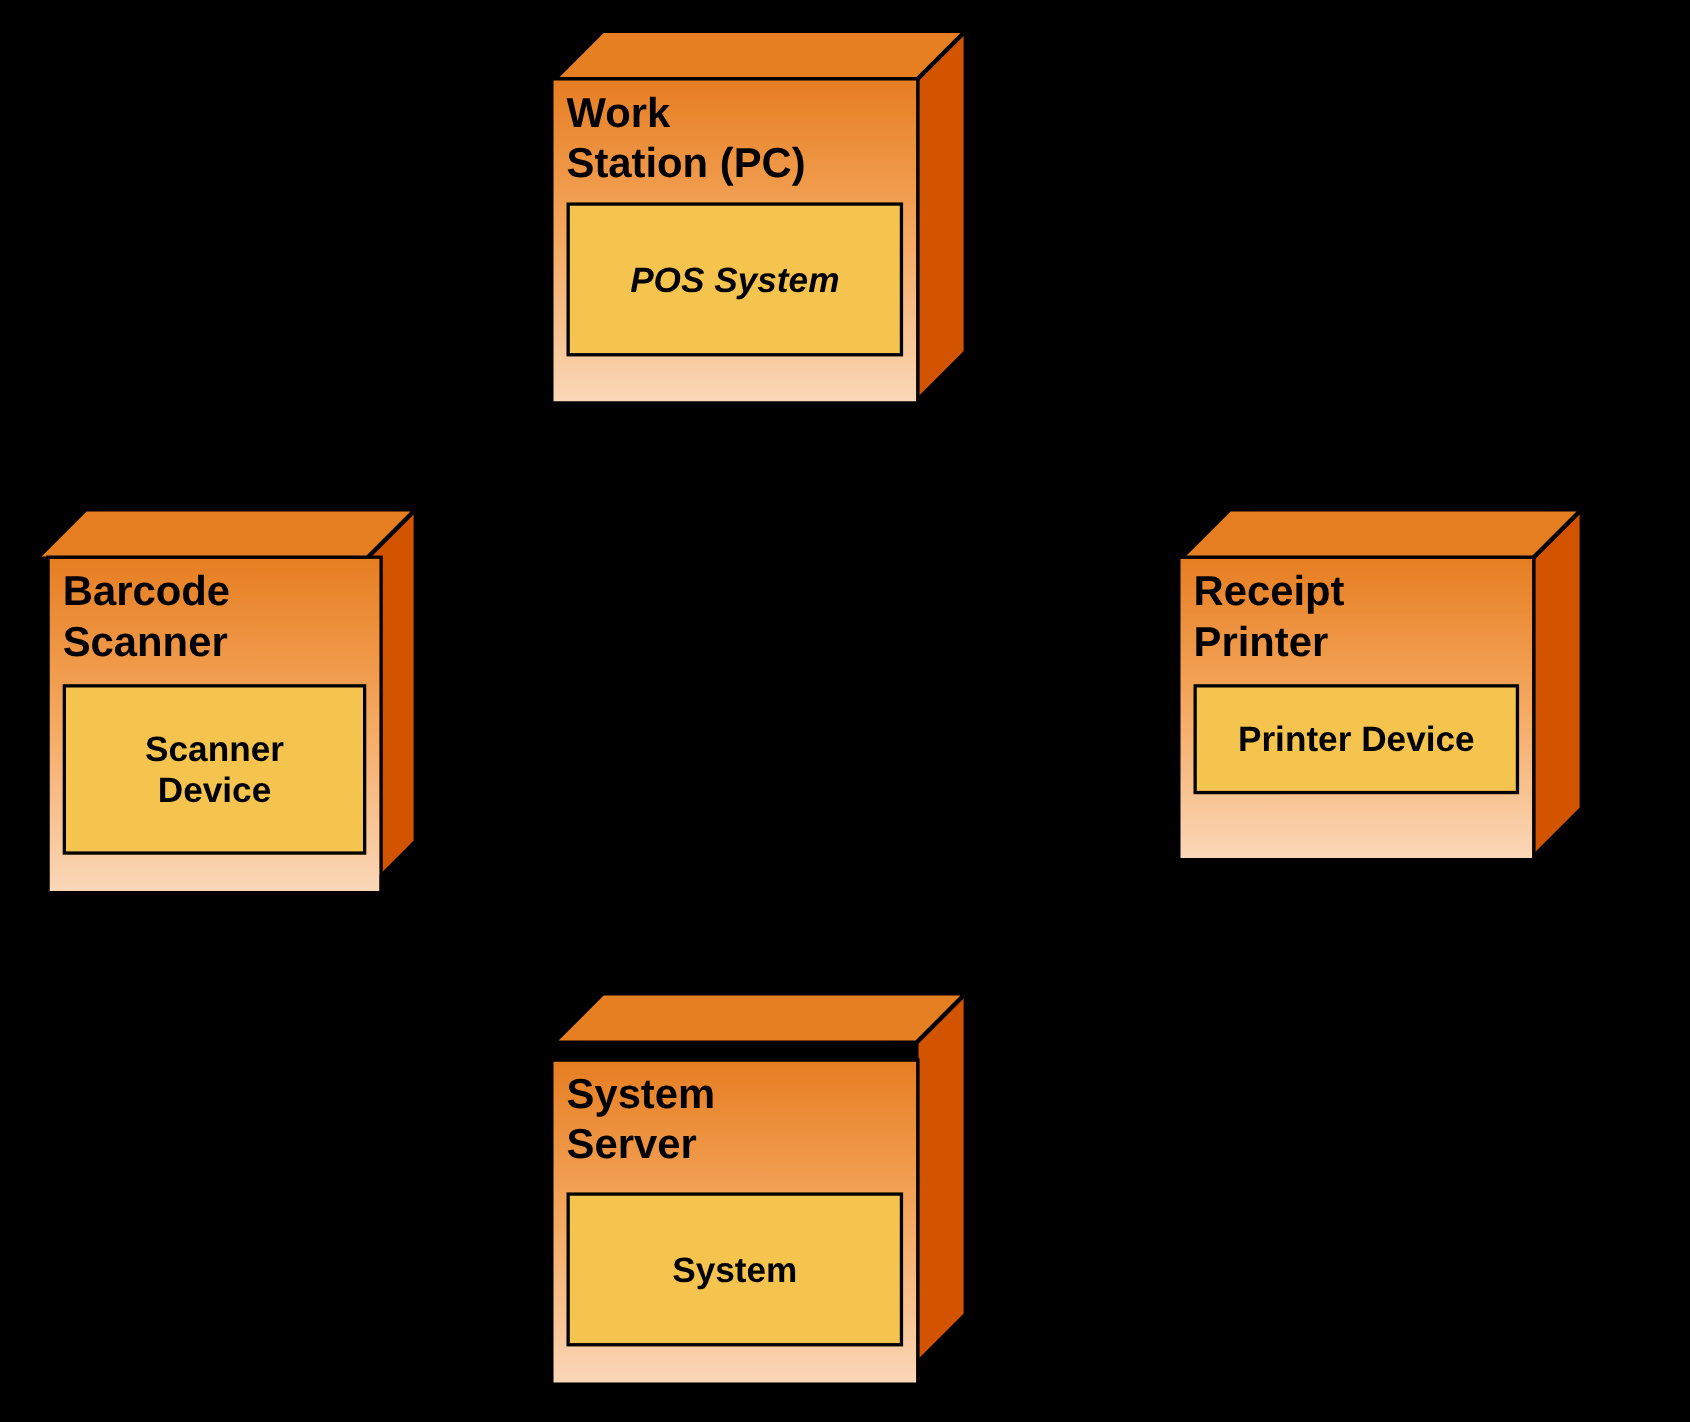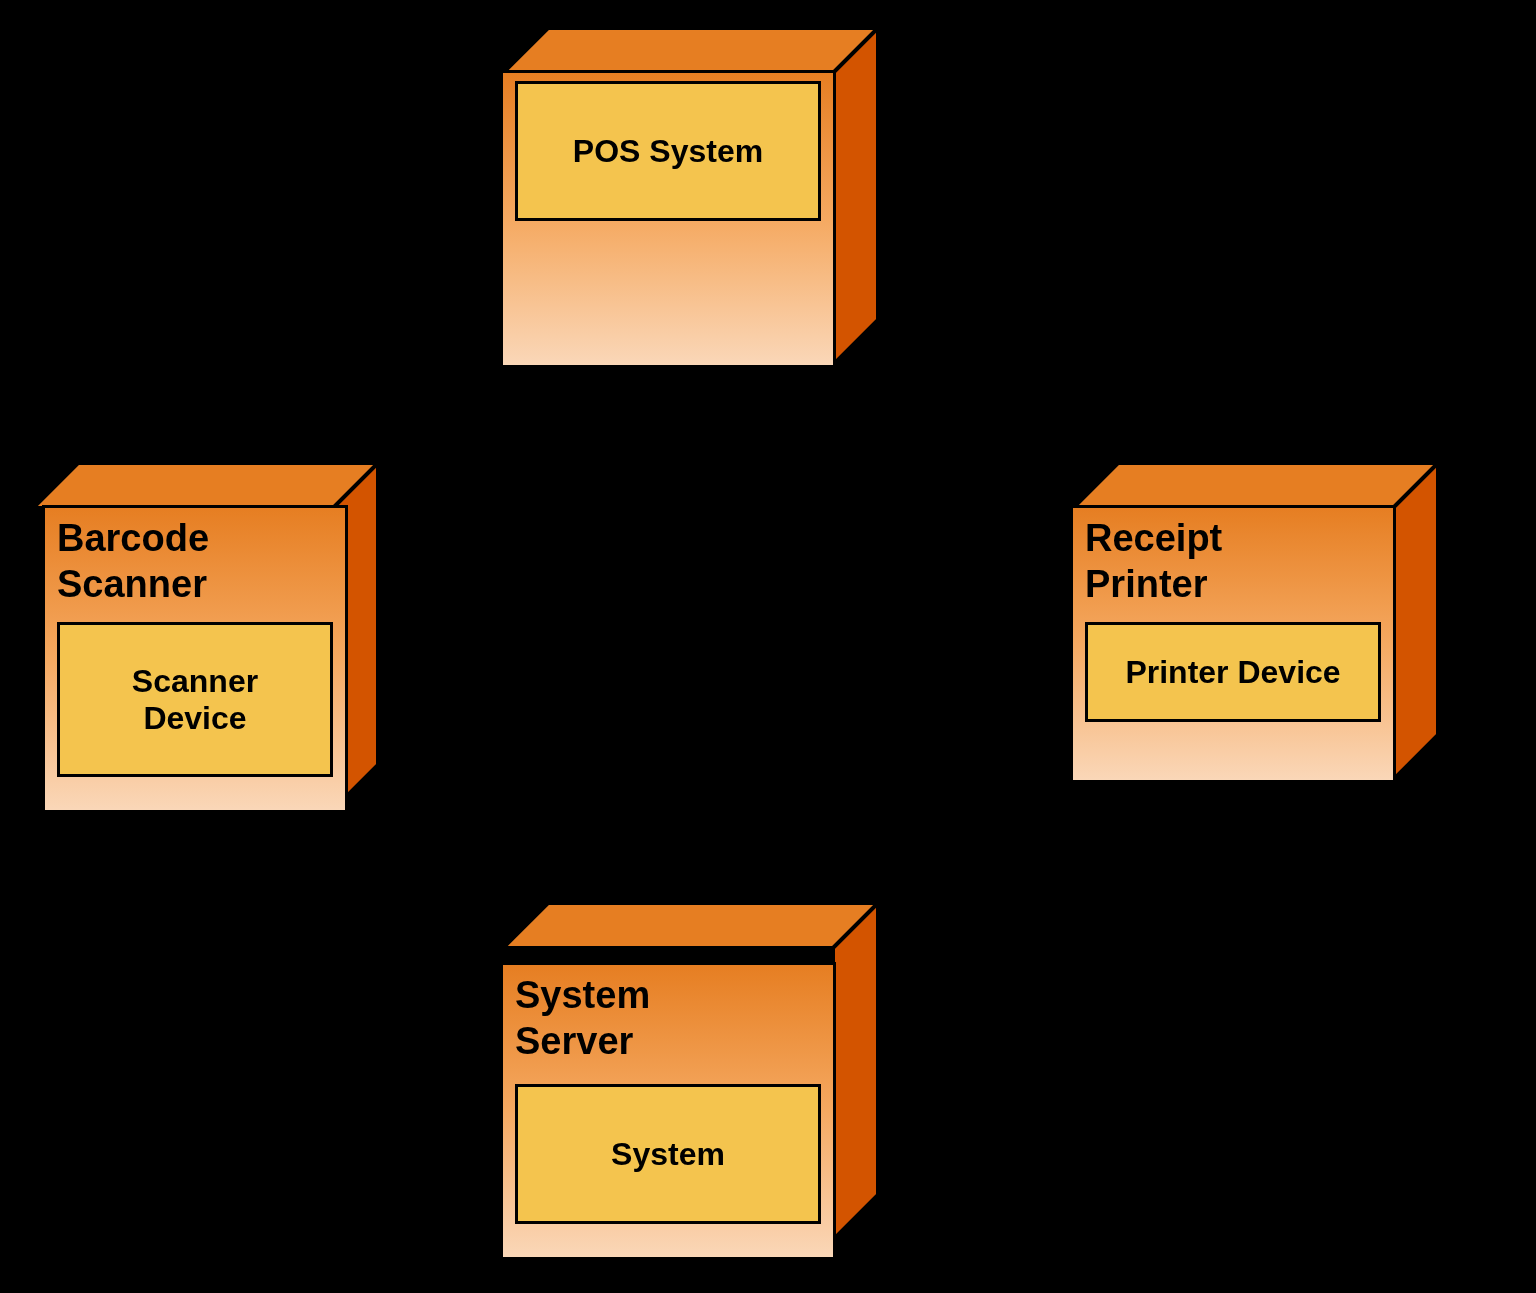"Work" div.node-title { html: none -> <div>Work Station (PC)</div> }
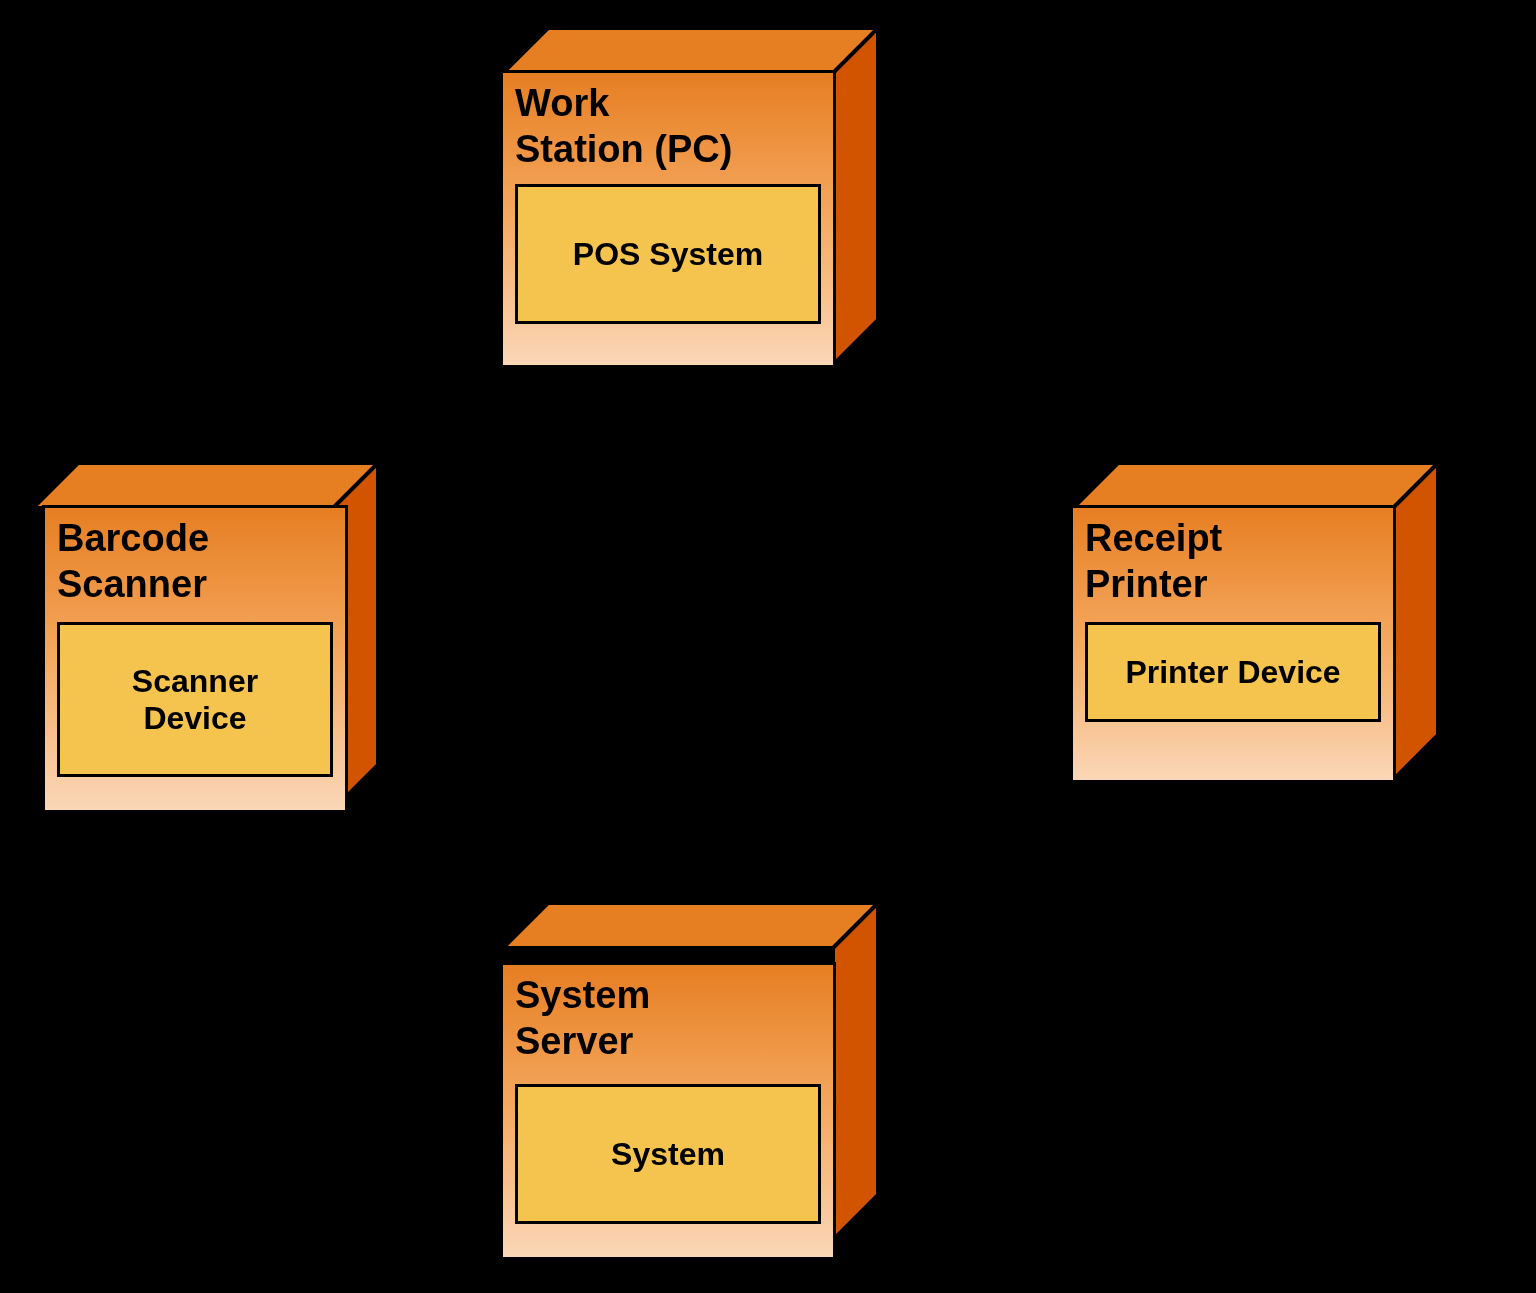"POS System" div.inner-box { font-style: none -> italic }
